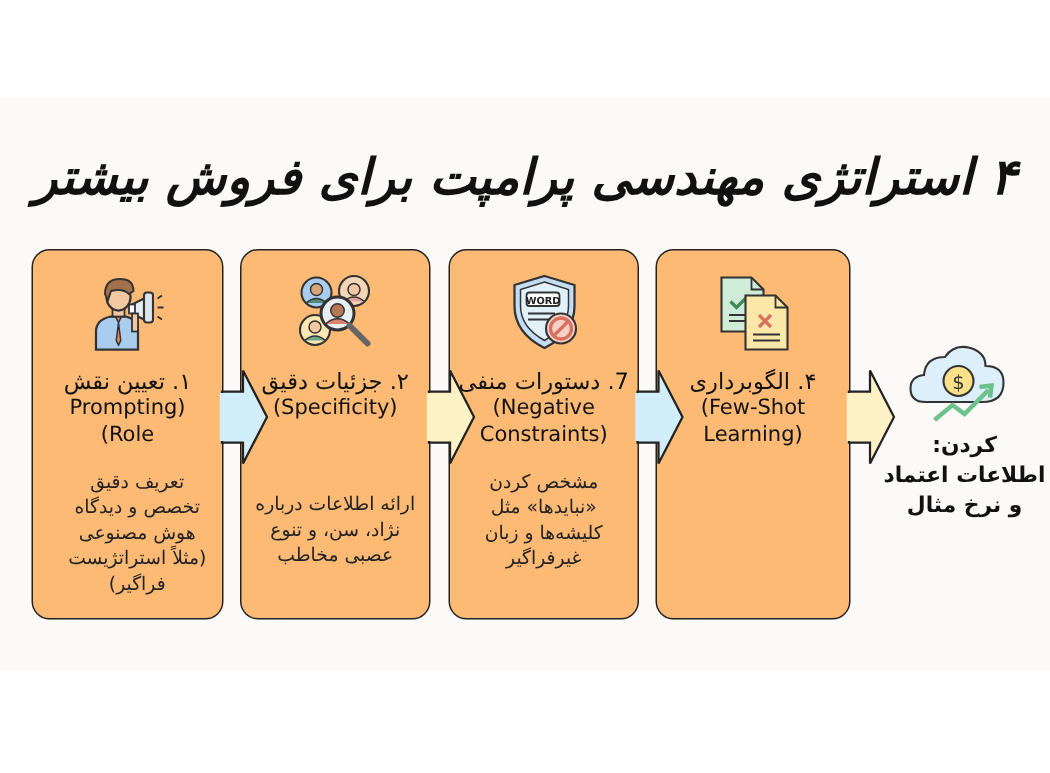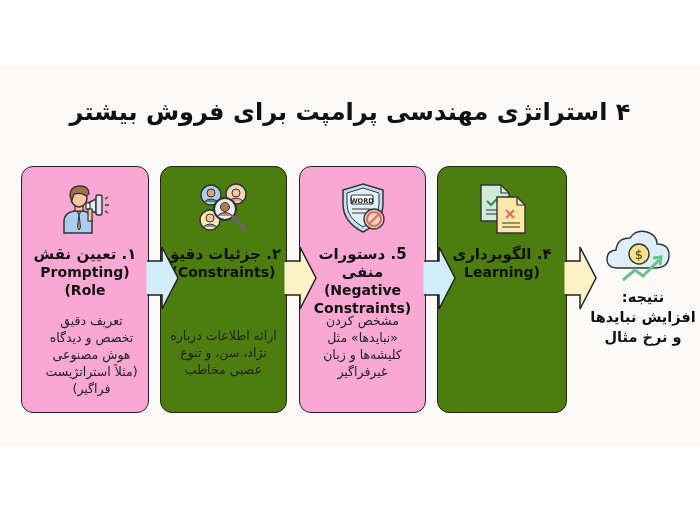"۴ استراتژی مهندسی پرامپت برای" .title { font-size: 24px -> 33px; font-style: none -> italic }
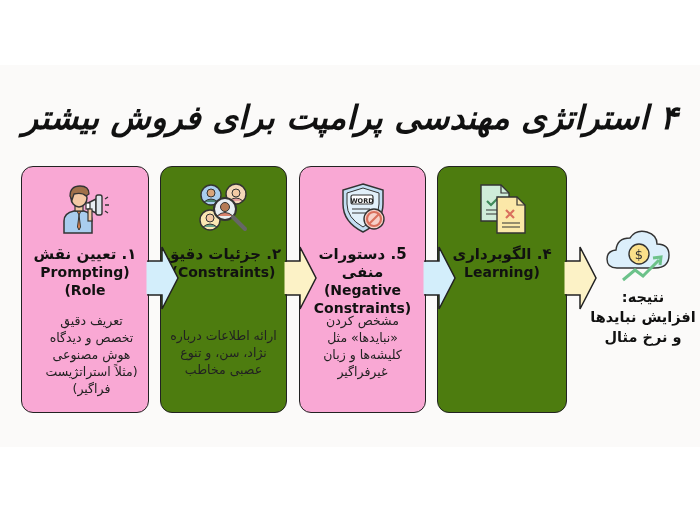"WORD" .card.blue { background: #f9a8d4 -> #fdba74 }
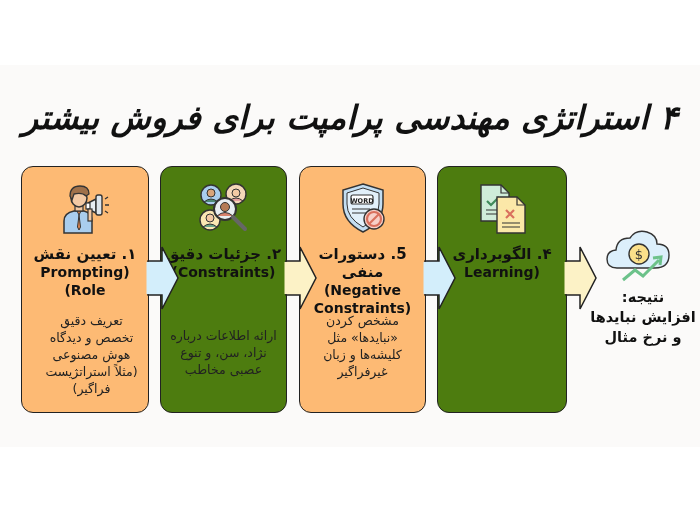"۱. تعیین نقش" .card .heading { font-weight: bold -> normal }
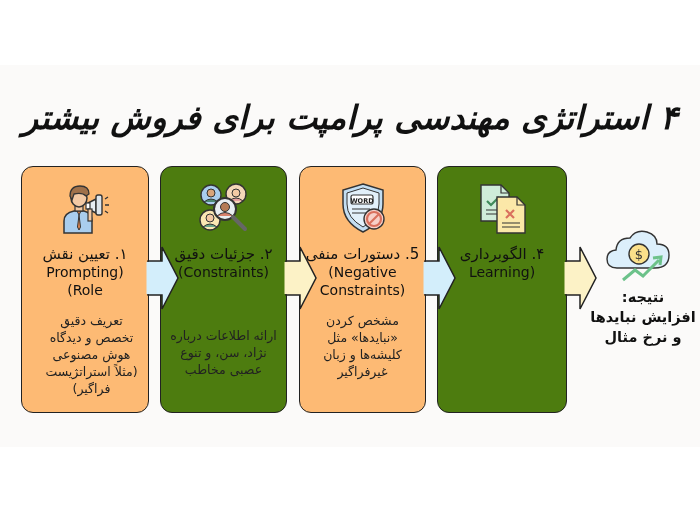"۲. جزئیات دقیق" .card.yellow { background: #4d7c0f -> #fdba74 }
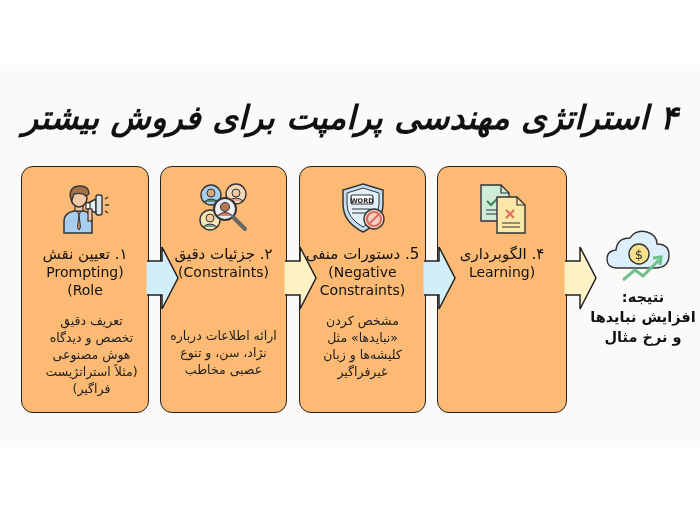"5. دستورات منفی" span.fa { text: 5 -> 7 }
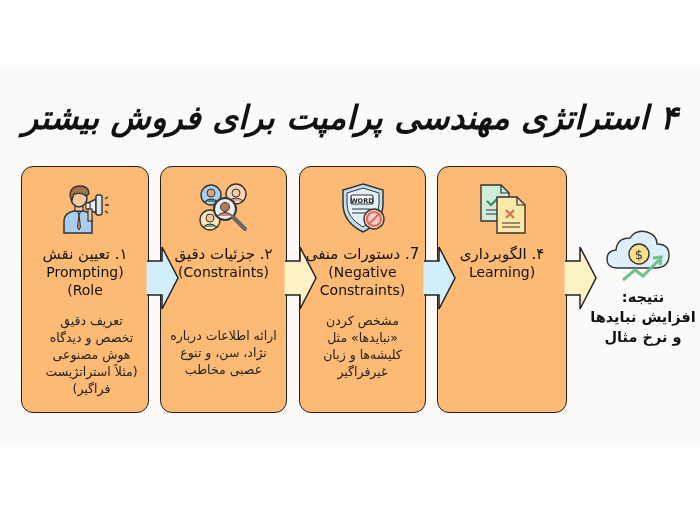"(Constraints)" span { text: Constraints -> Specificity }
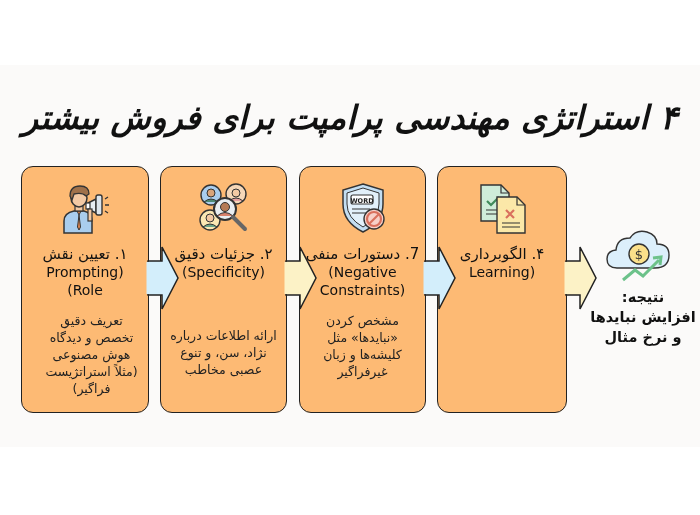"(Few-Shot" span { html: none -> <span>(Few-Shot</span> }
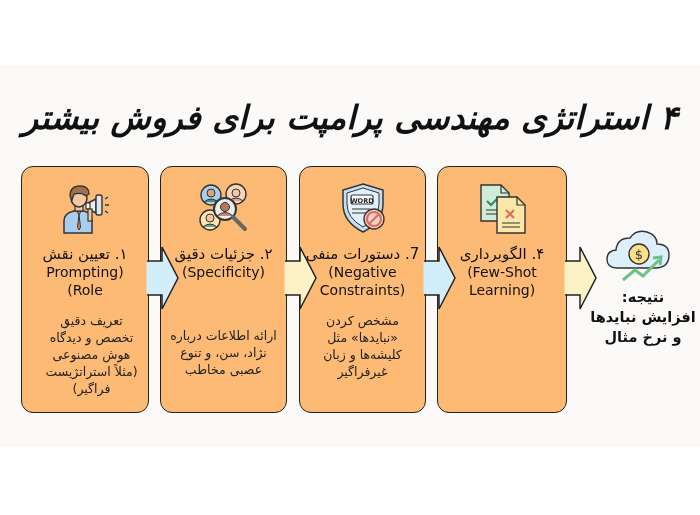"نتیجه:" div.text { text: نتیجه -> کردن }
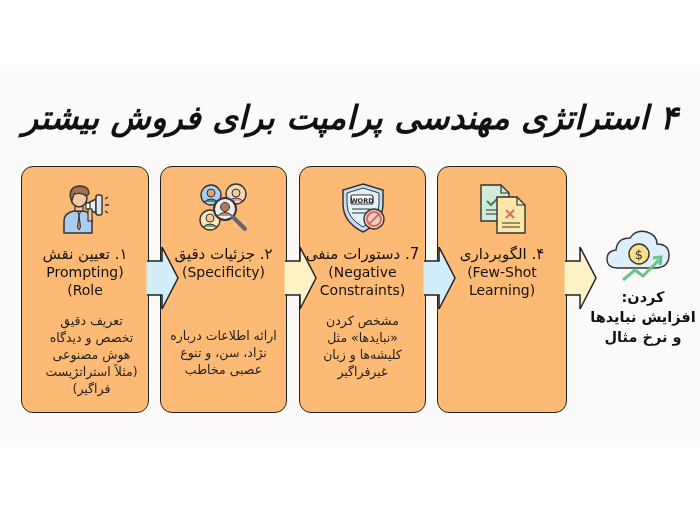"افزایش نبایدها" div.text { text: افزایش نبایدها -> اطلاعات اعتماد }
